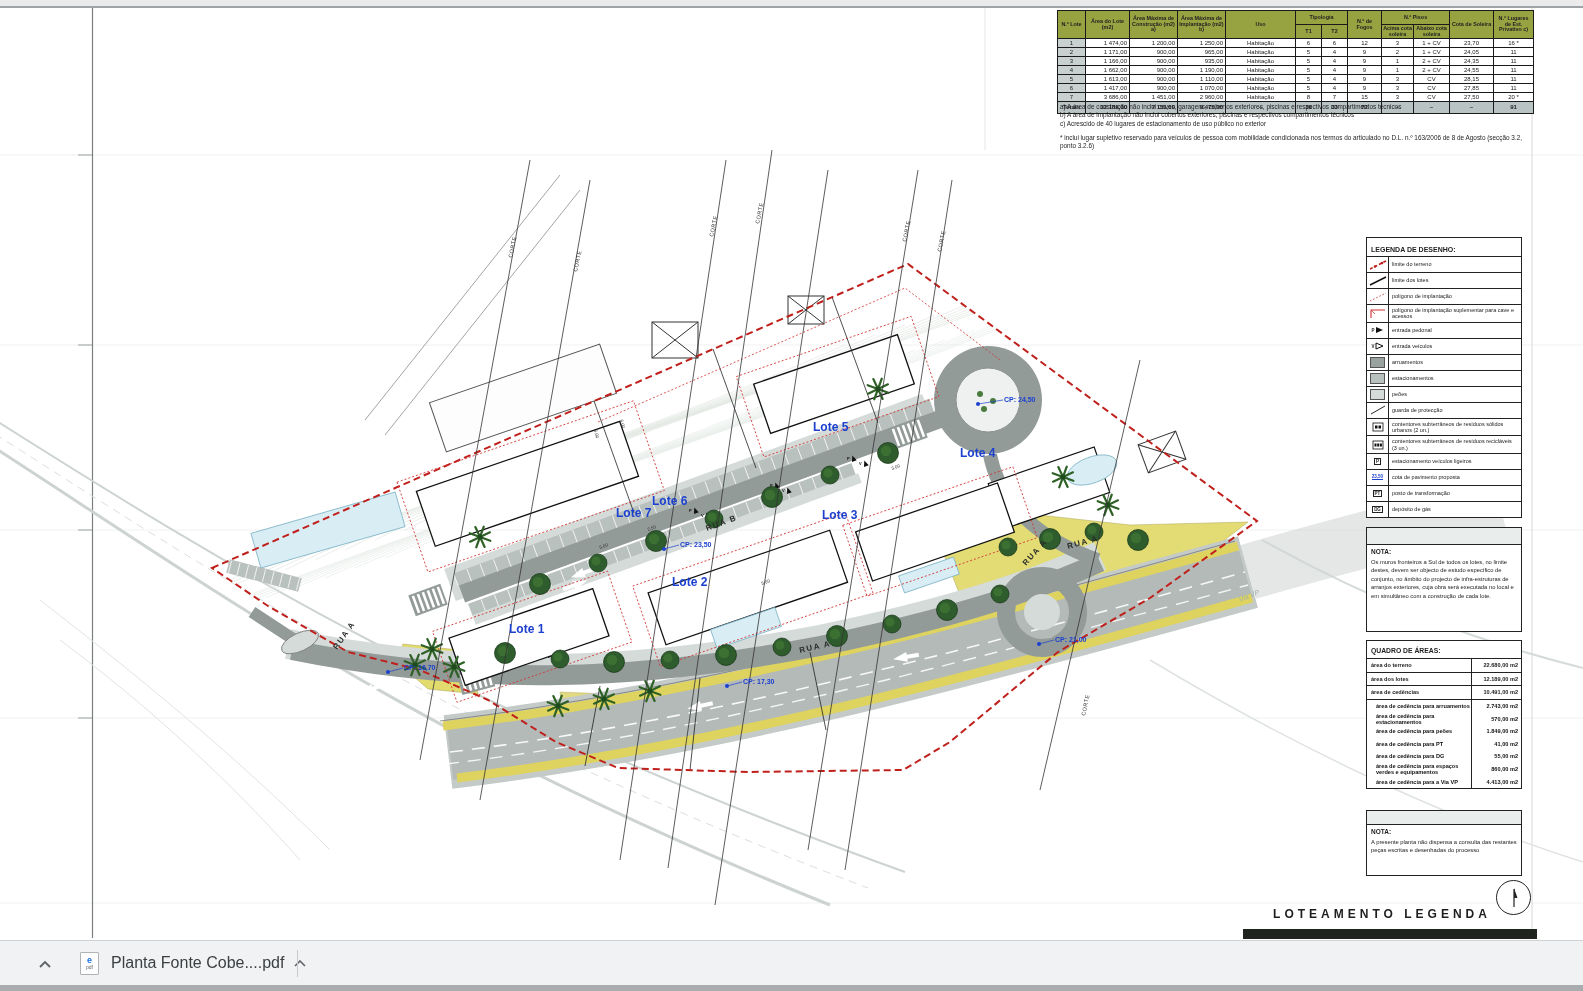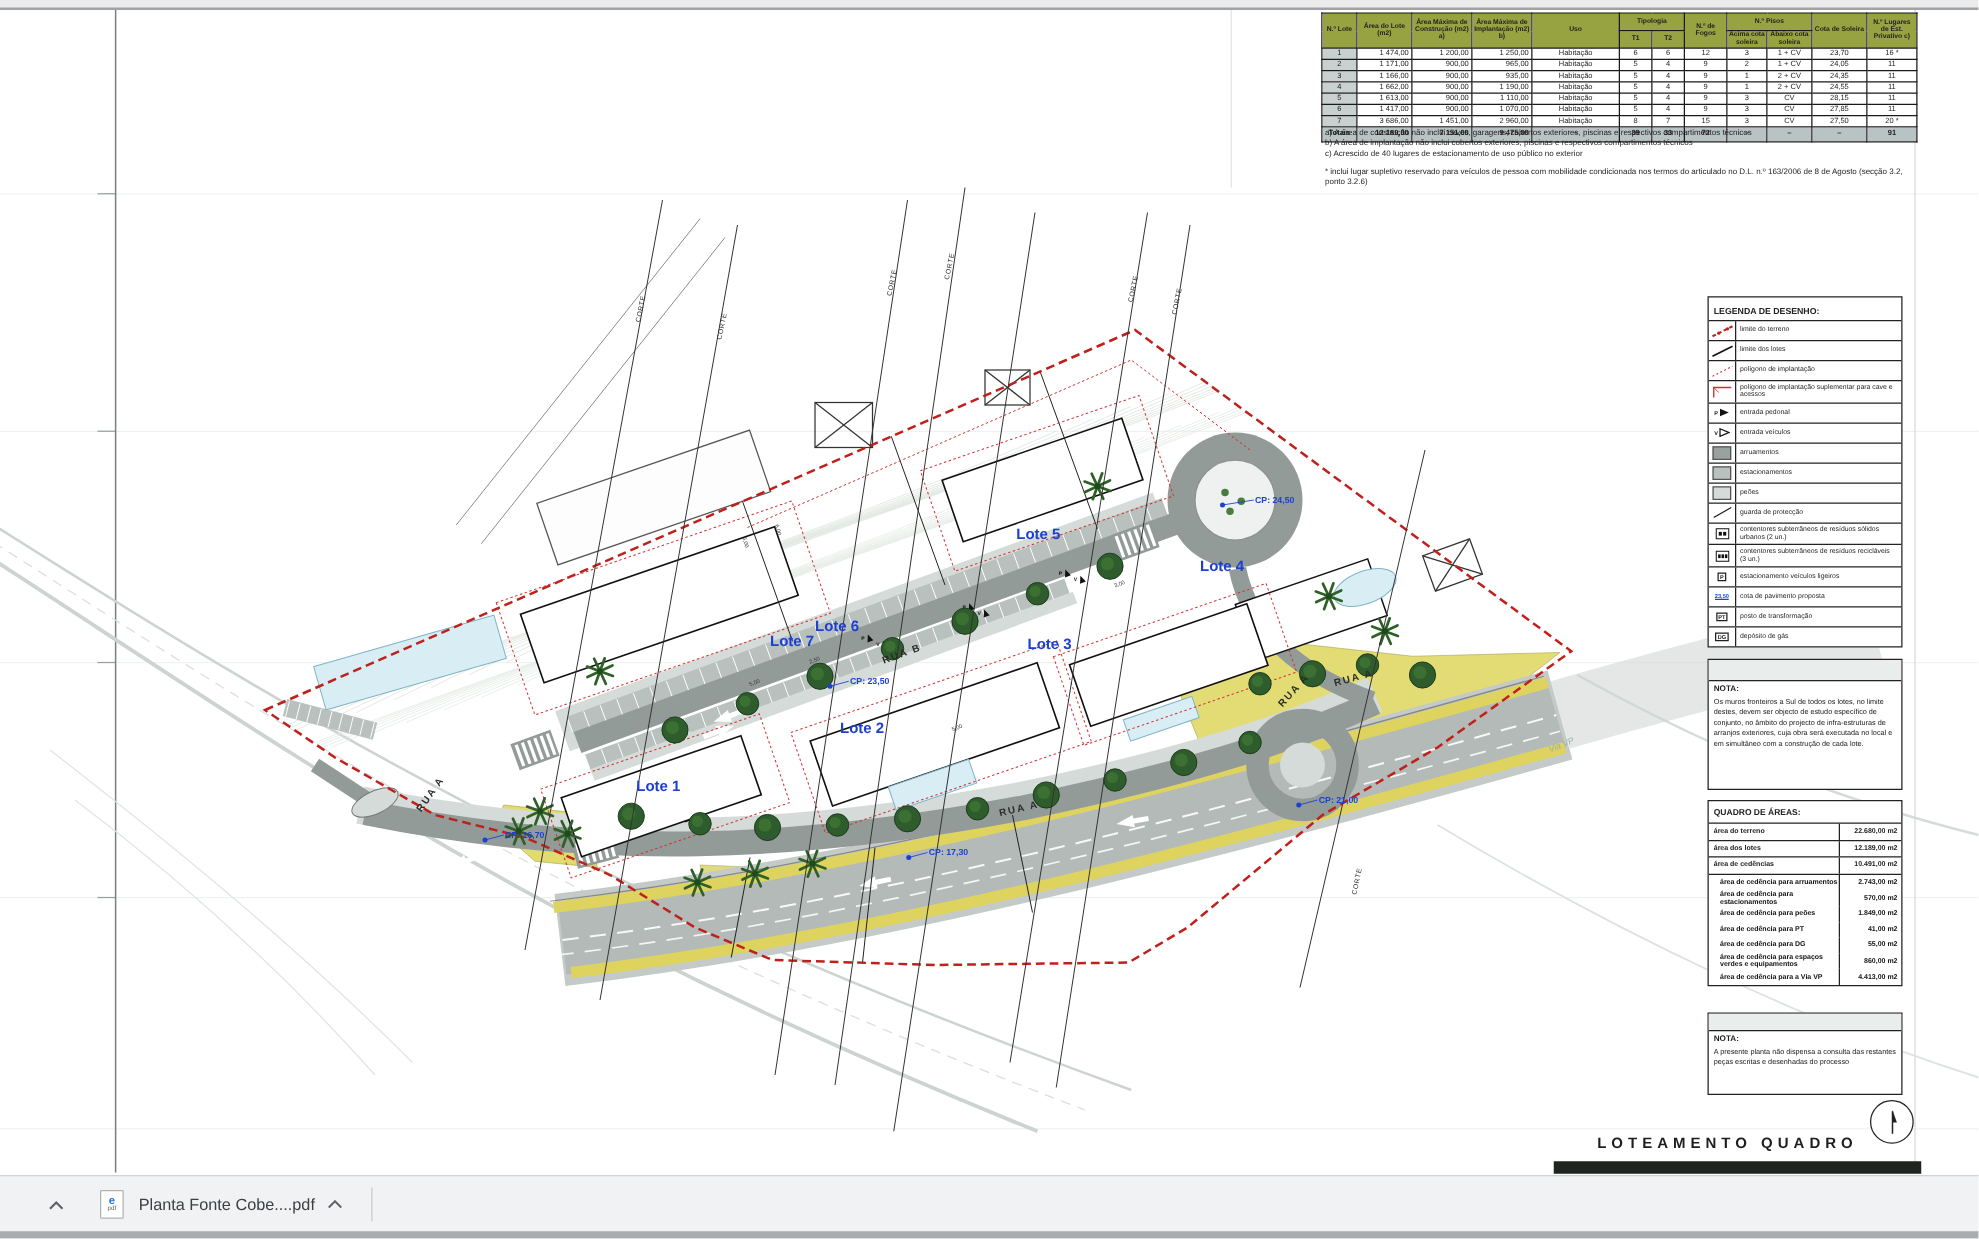"LOTEAMENTO QUADRO" div.sheet-title { text: QUADRO -> LEGENDA }
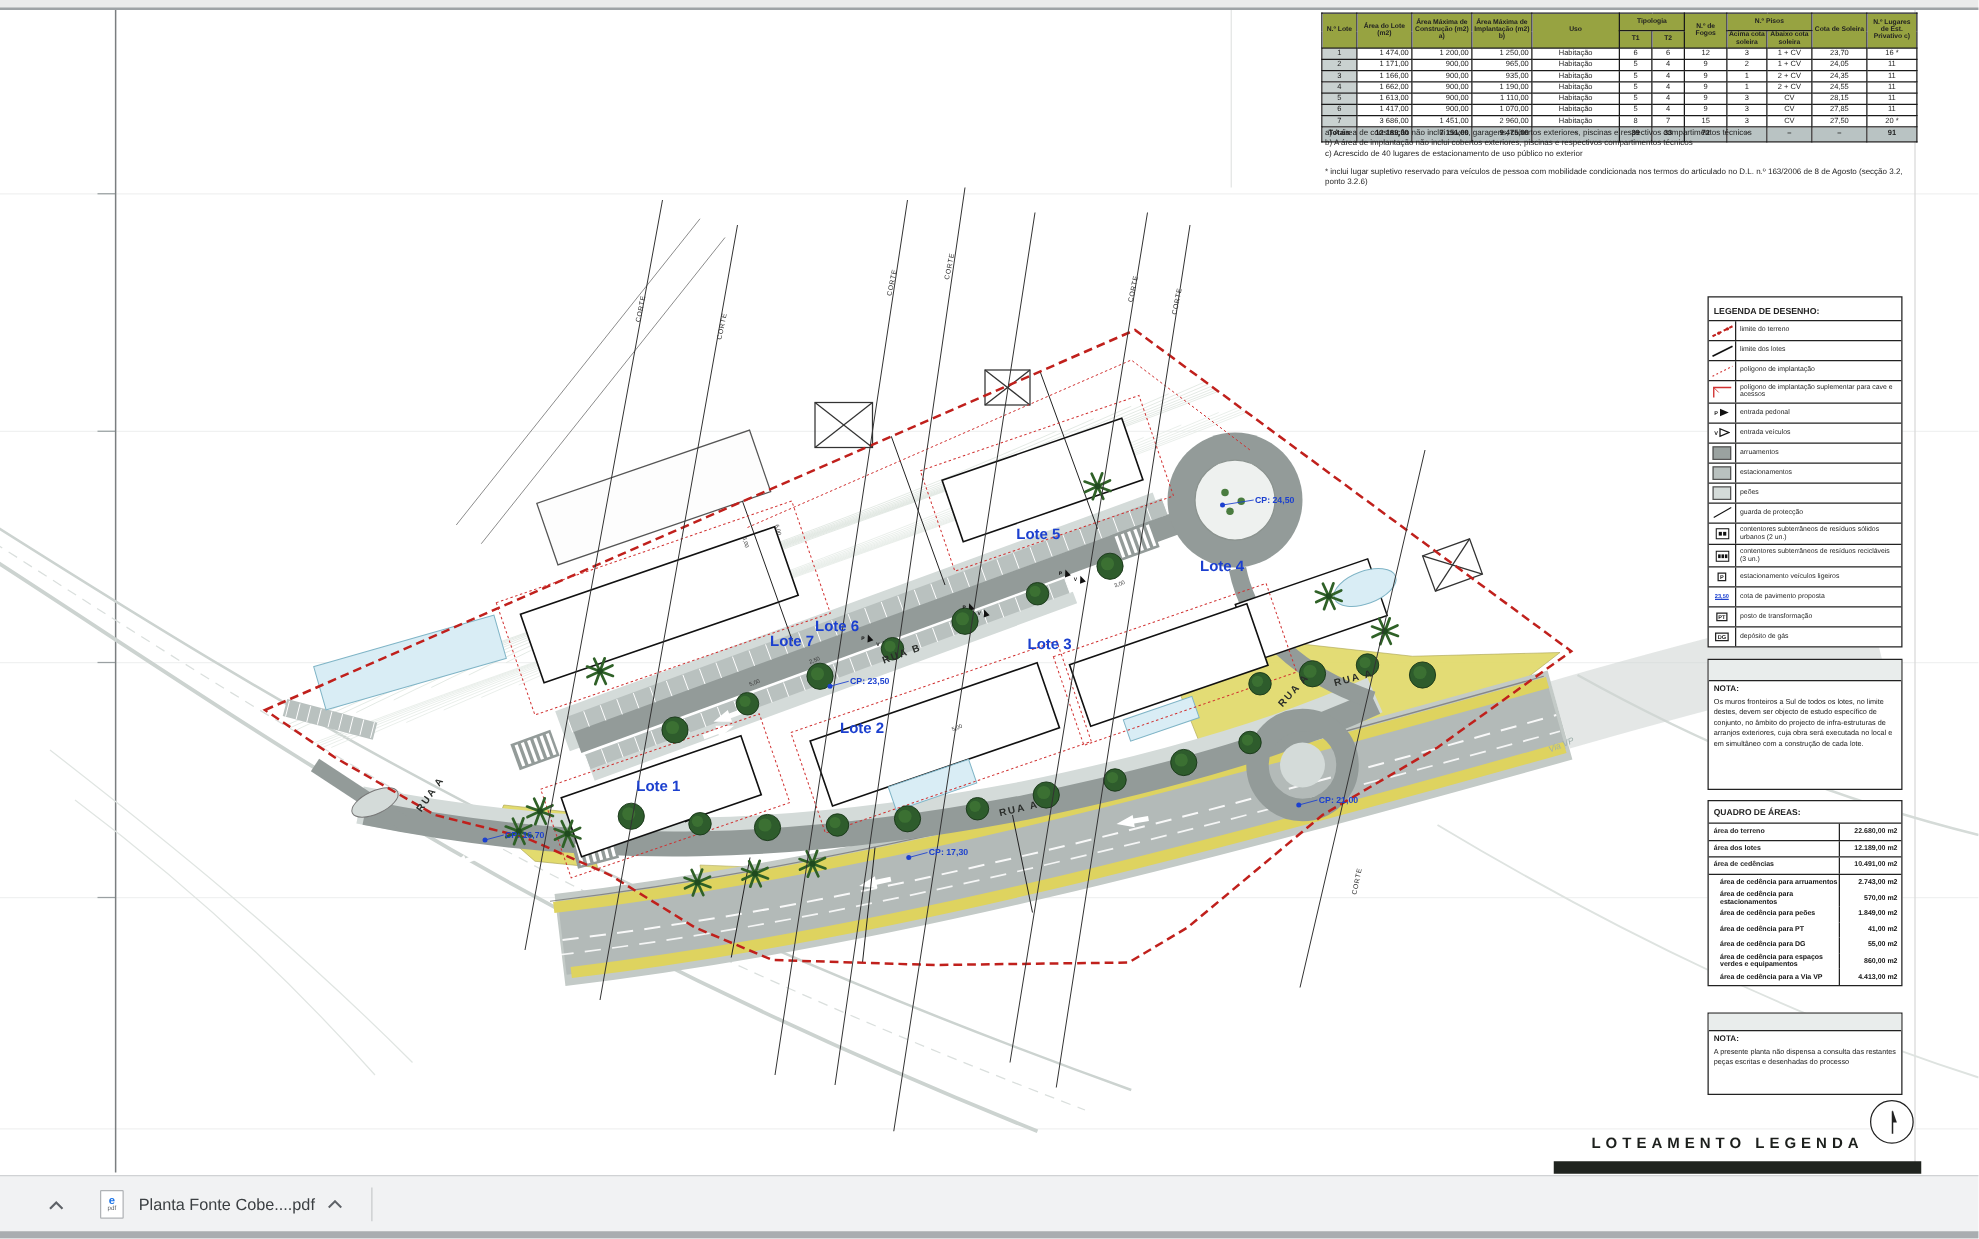"Planta Fonte Cobe....pdf" .chip-name { font-size: 13px -> 16px }
